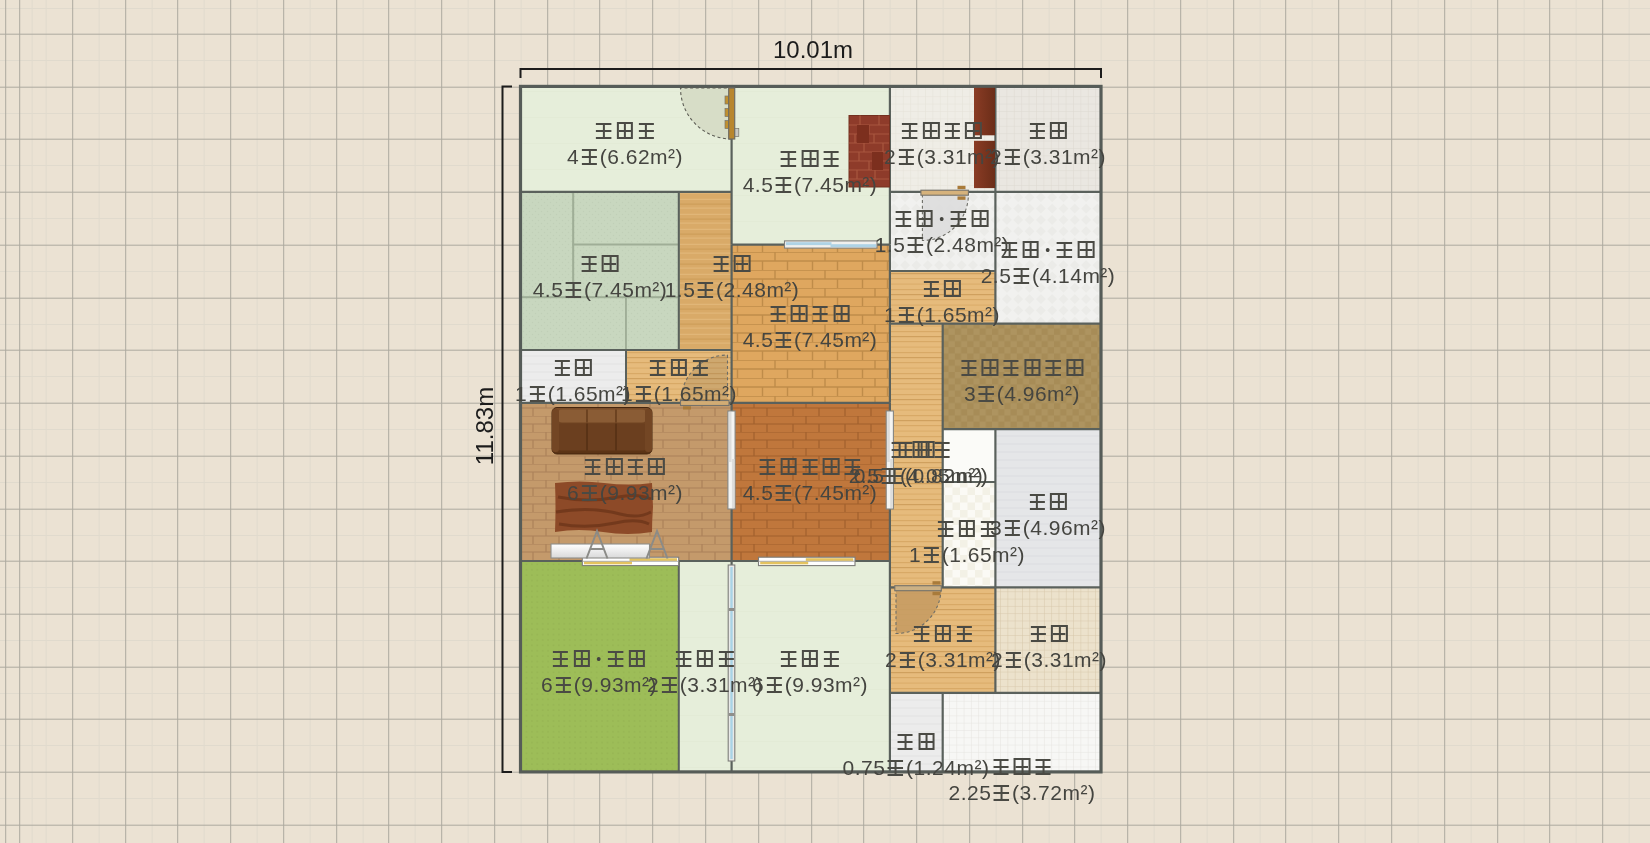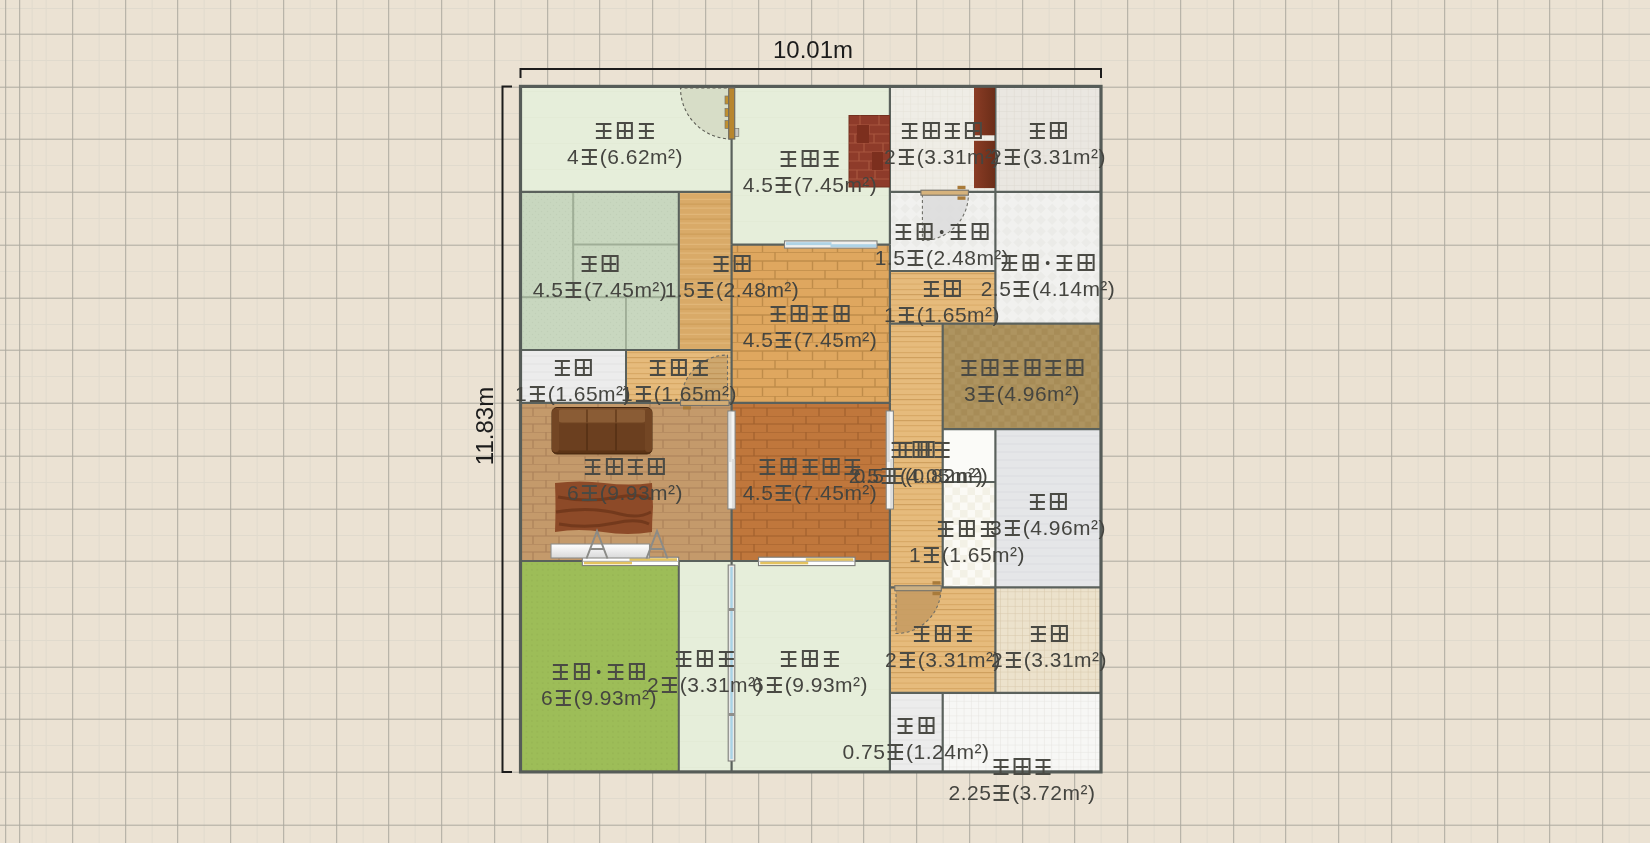"4 (6.62m²)" .lb span { margin-top: 13px -> none }
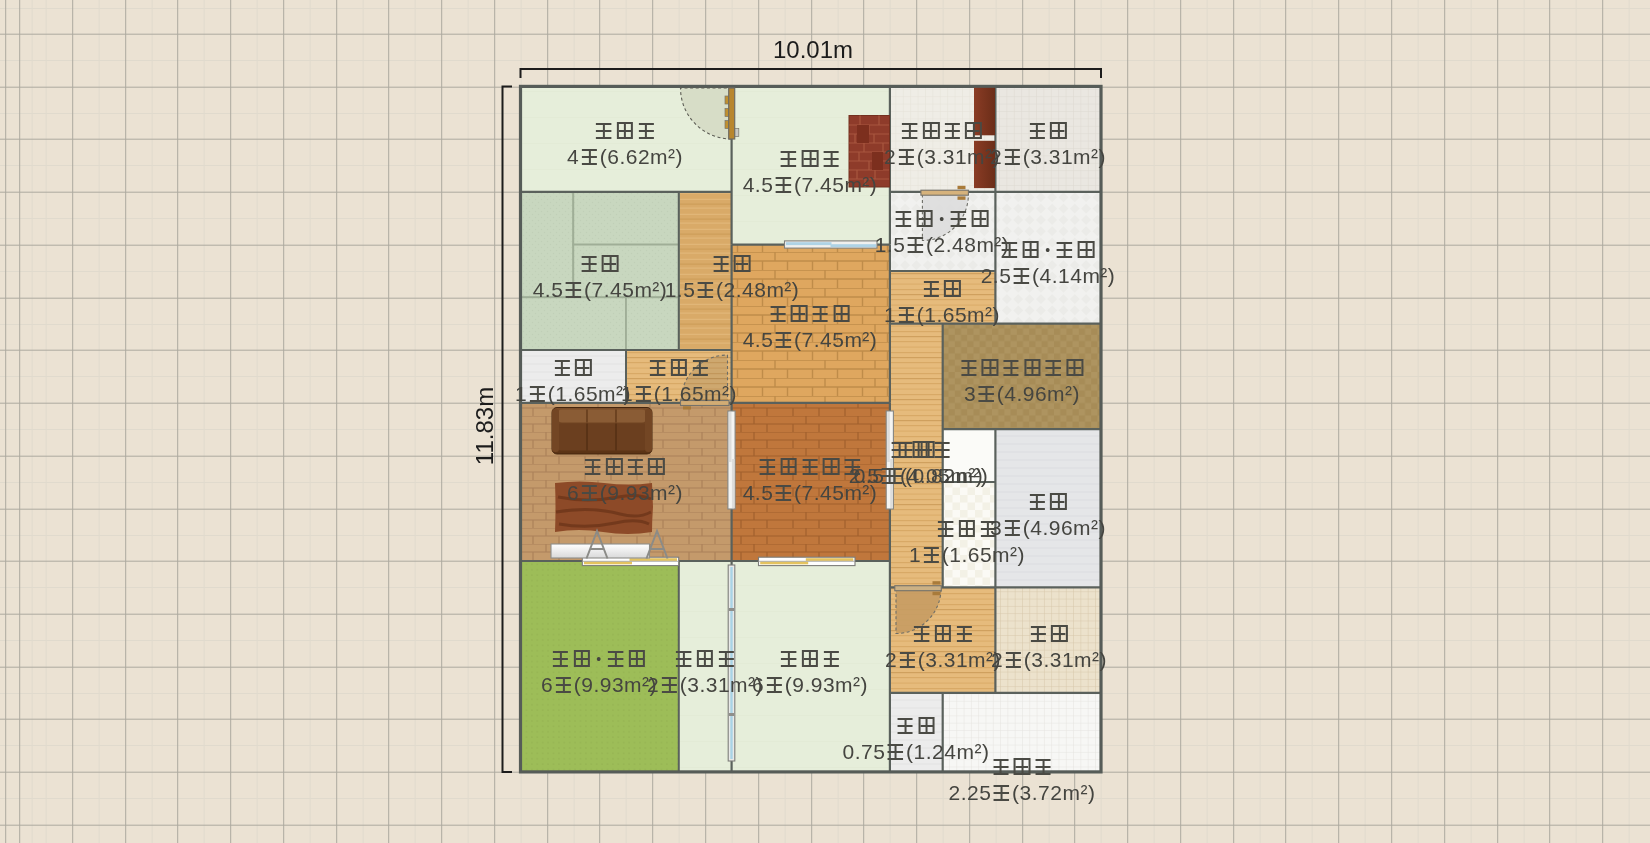"0.75 (1.24m²)" div.lb { top: 713px -> 729px }
